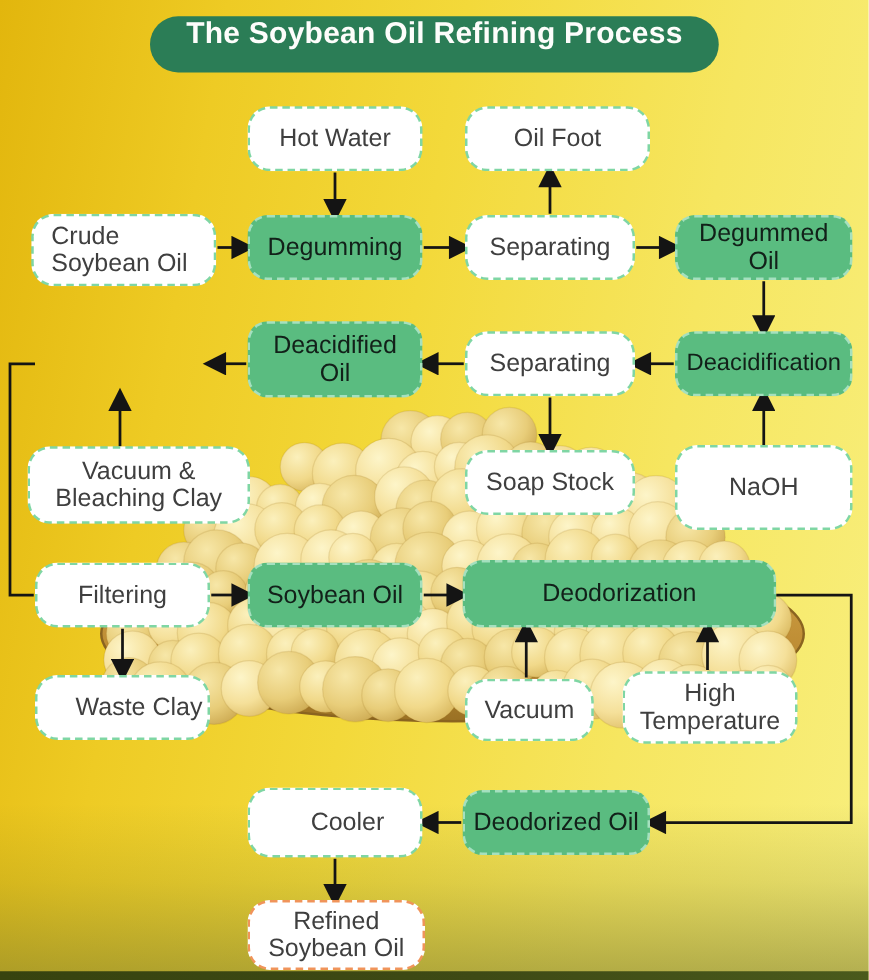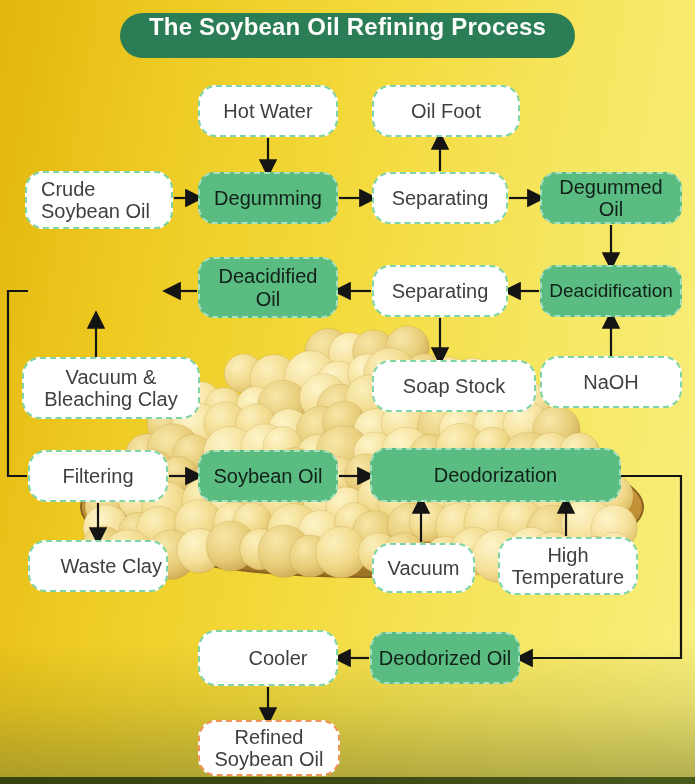"Soap Stock" div.node { width: 164px -> 136px }
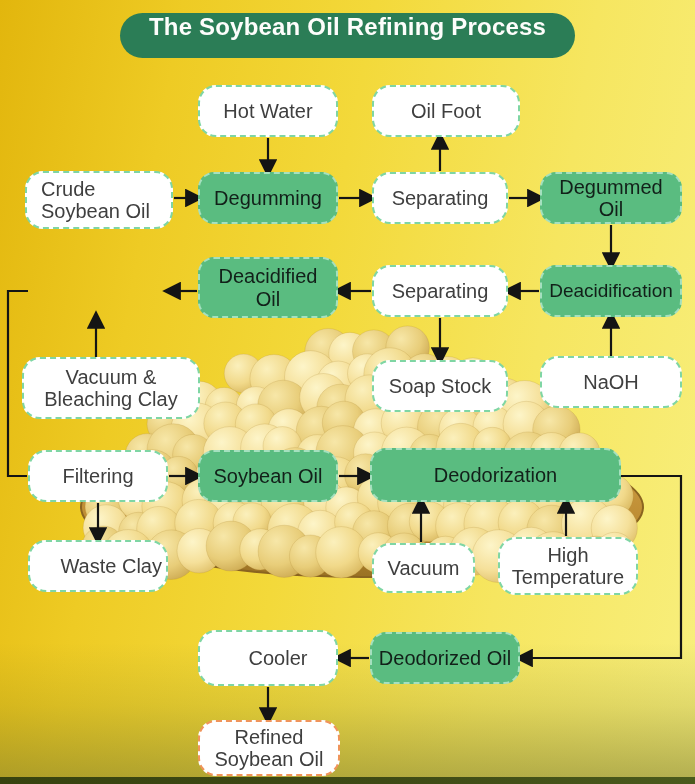"NaOH" div.node { height: 52px -> 68px }
